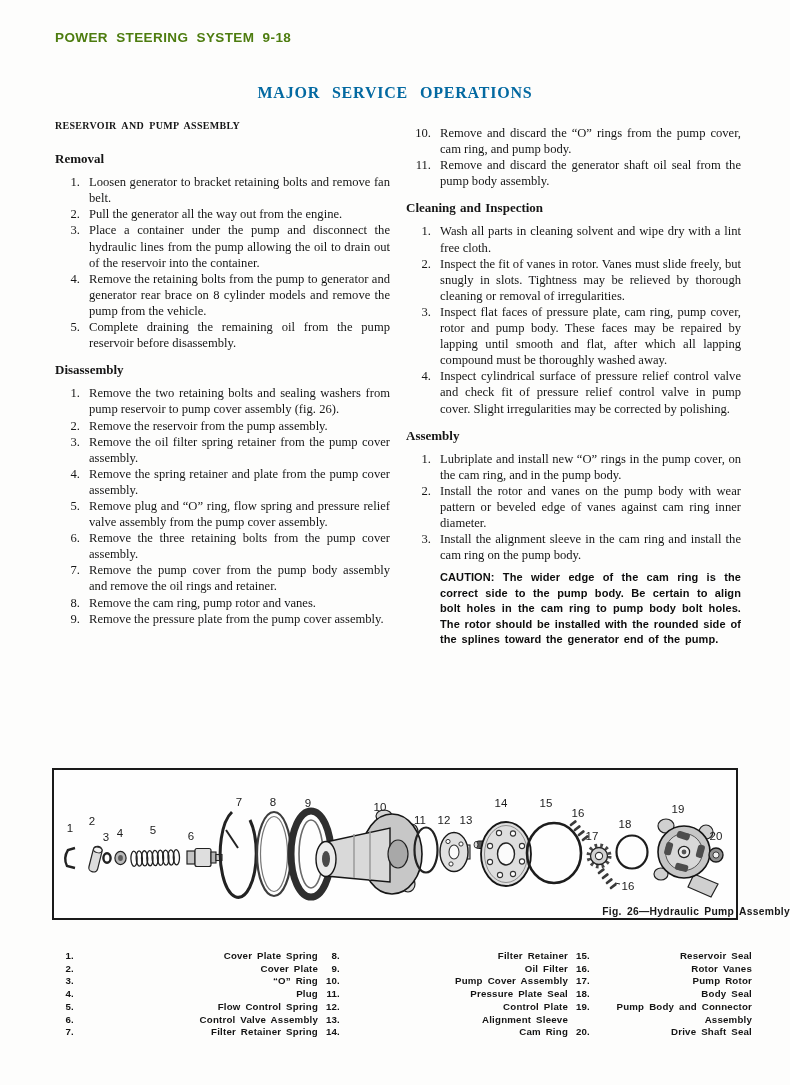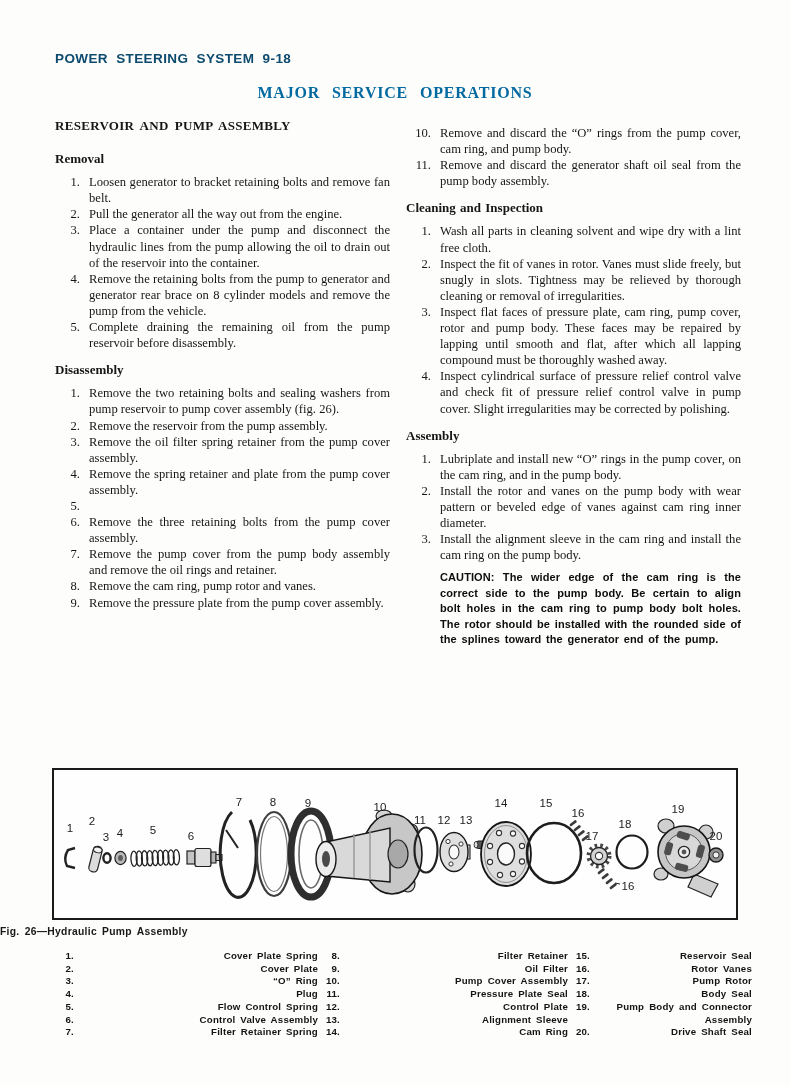"POWER STEERING SYSTEM 9-18" .runhead { color: #0c4a6e -> #4d7c0f; margin-top: 21px -> none }
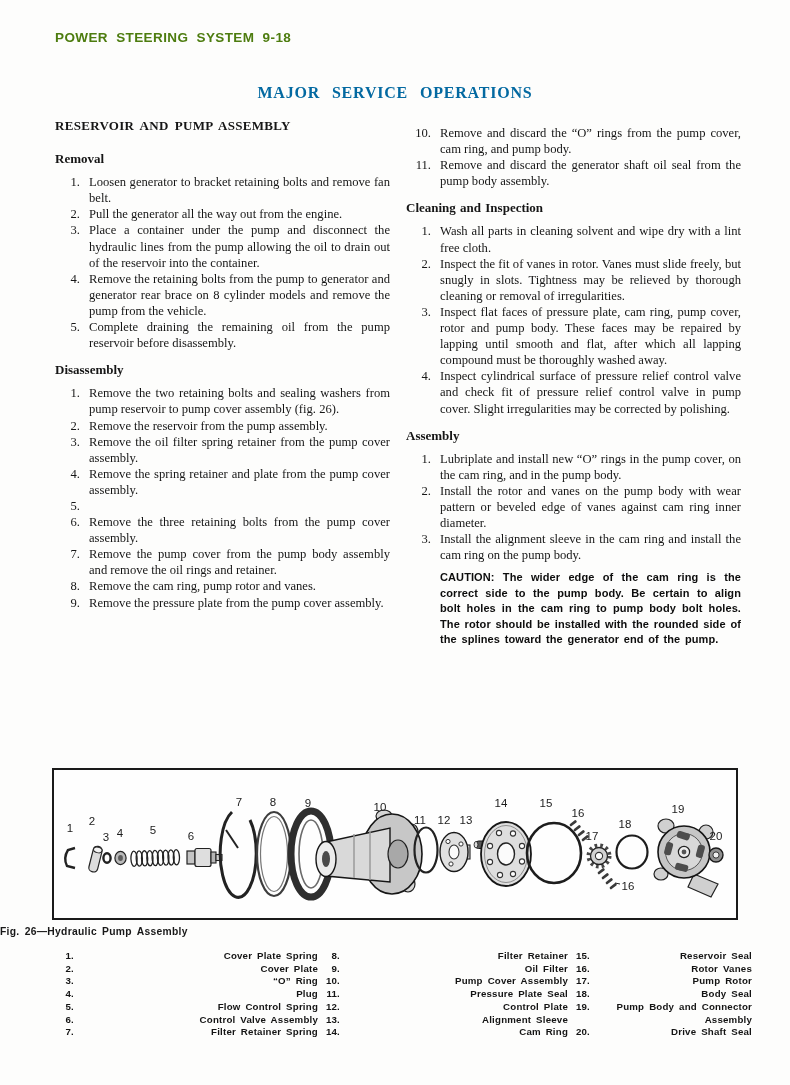"RESERVOIR AND PUMP ASSEMBLY" .section-h { font-size: 13px -> 10px }
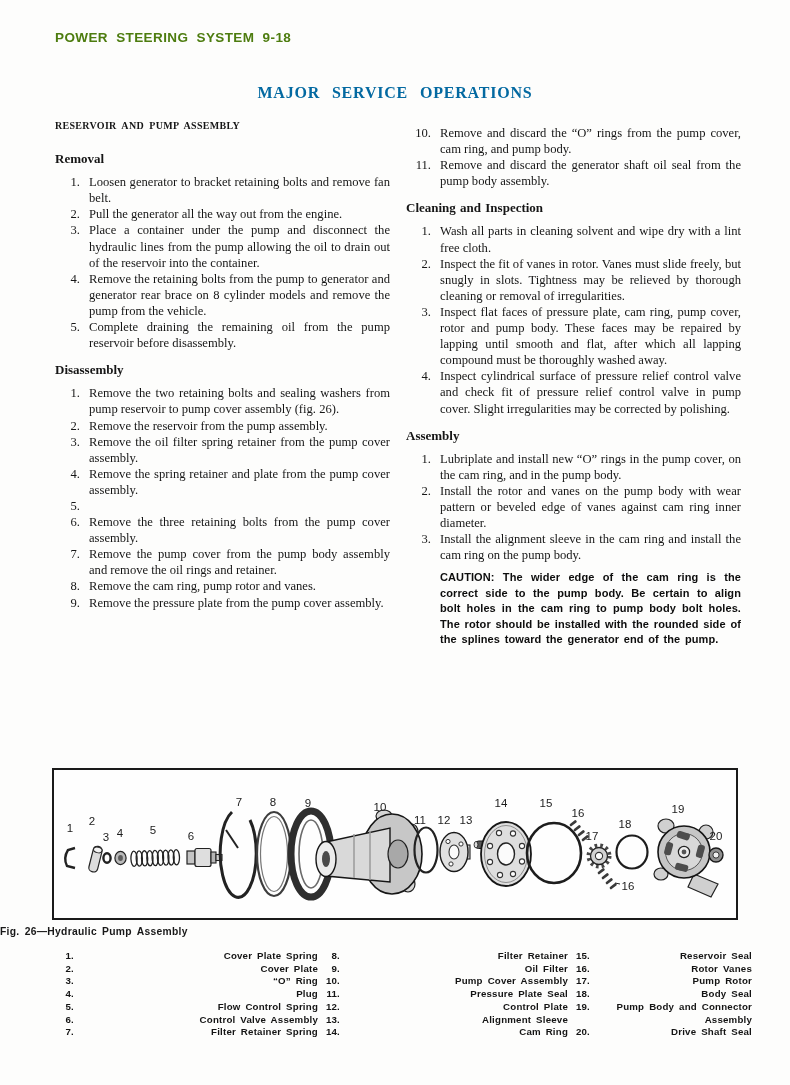"Remove plug and “O” ring," span.txt { html: none -> <span>Remove plug and “O” ring, flow spring and pressure relief valve assembly from the pump cover assembly.</span> }
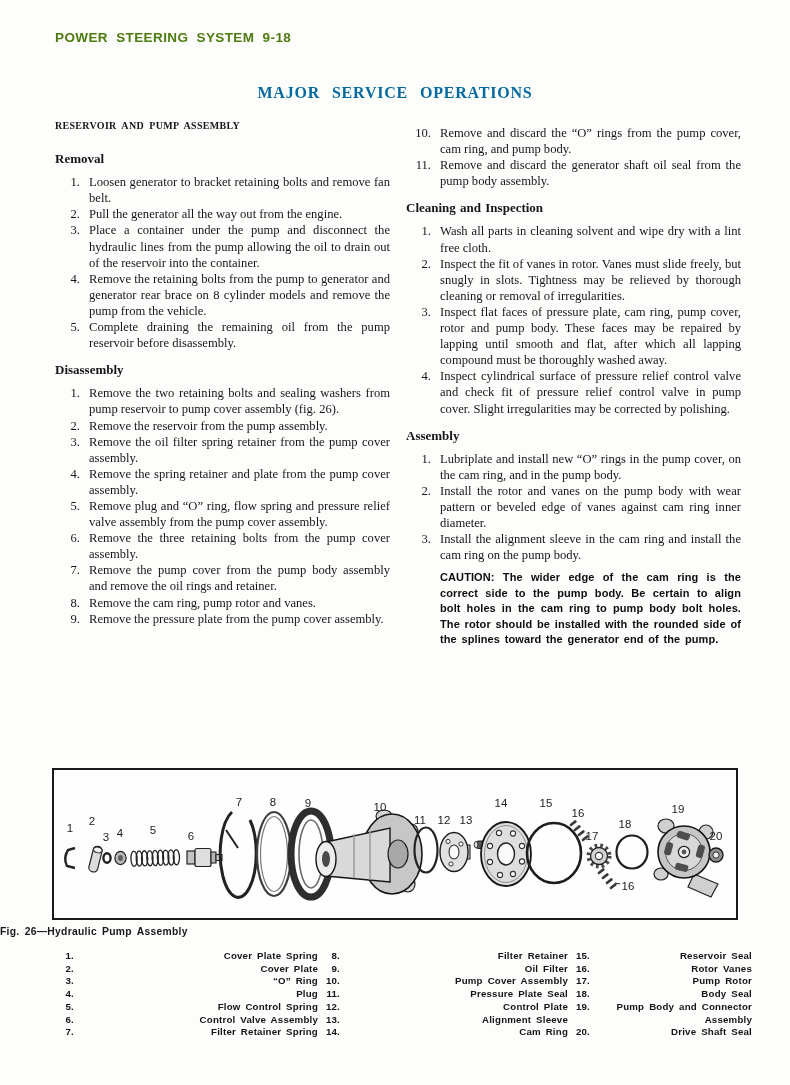"Fig. 26—Hydraulic Pump Assembly" .fig-caption { text-align: left -> right; top: 926px -> 906px }
